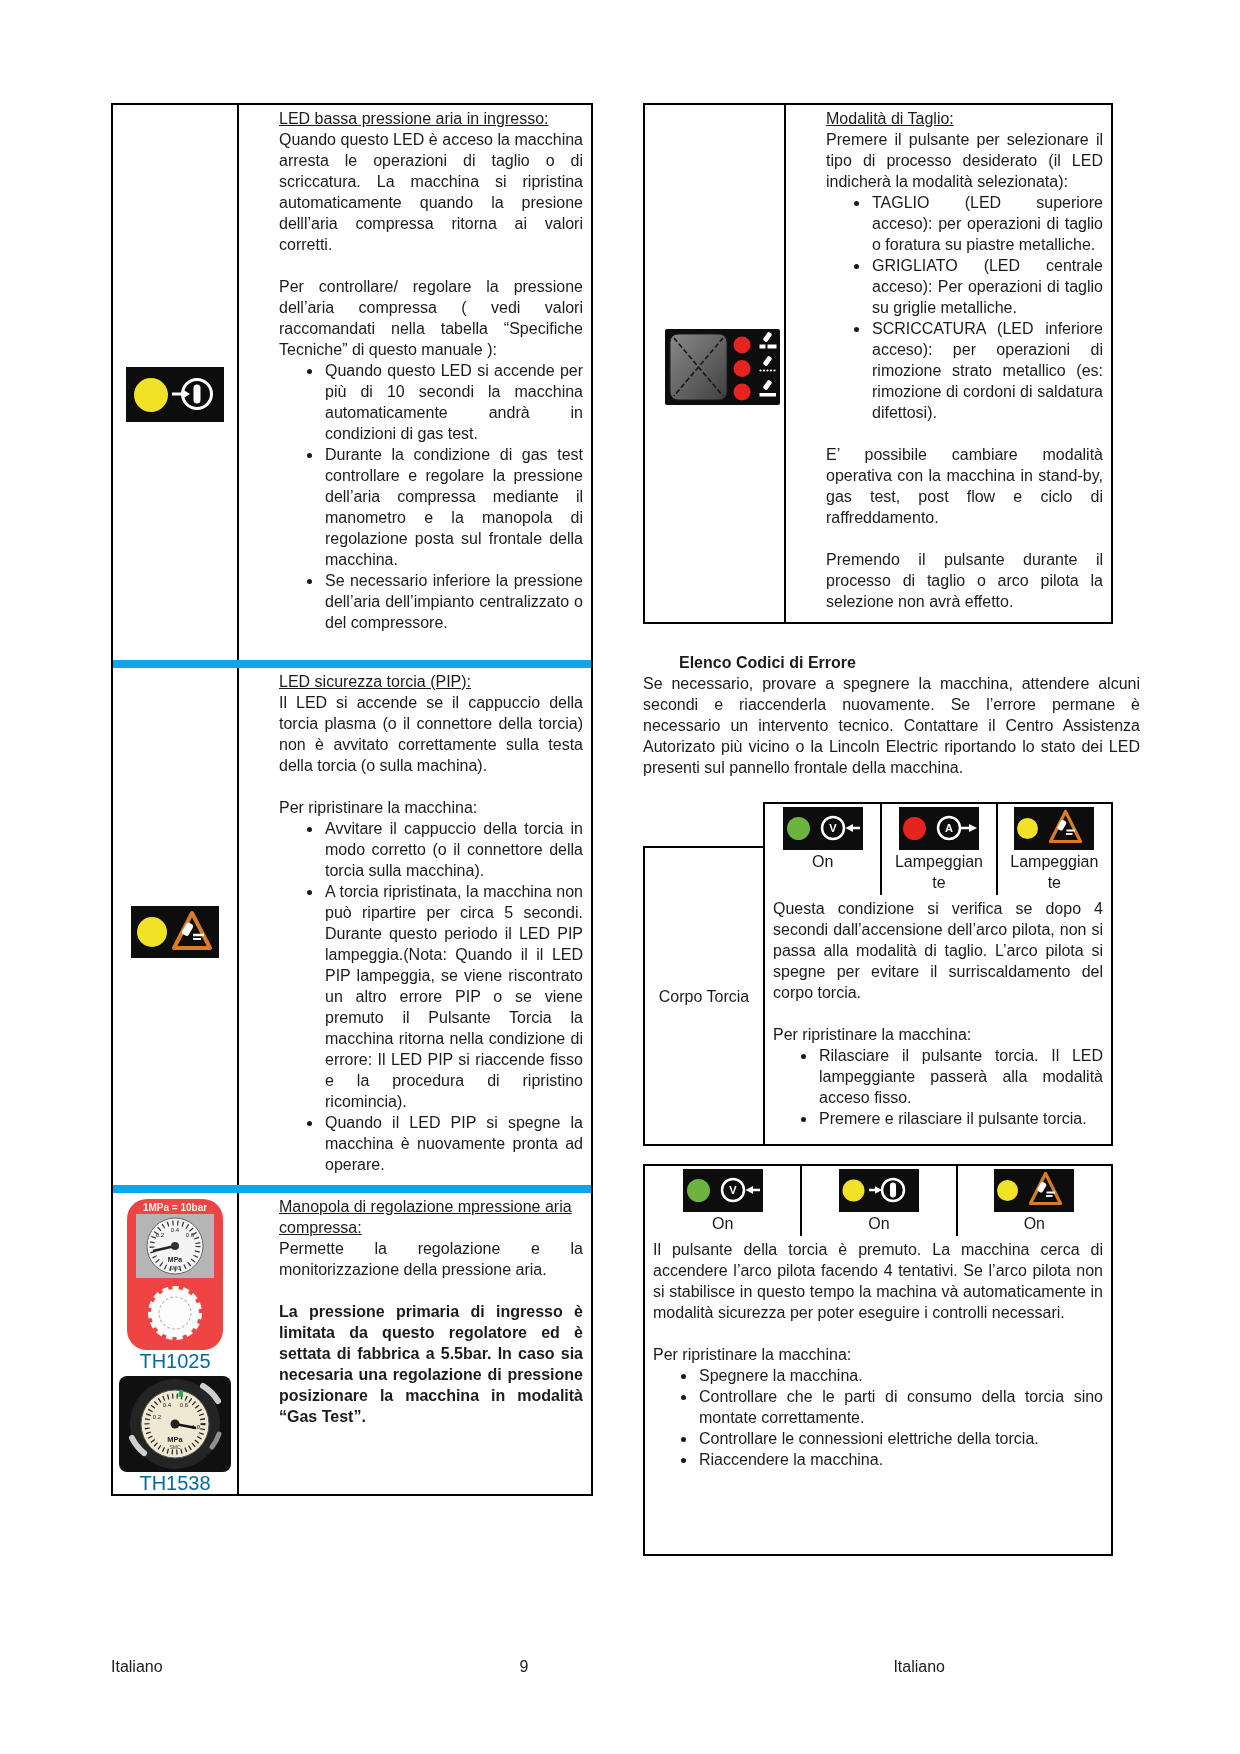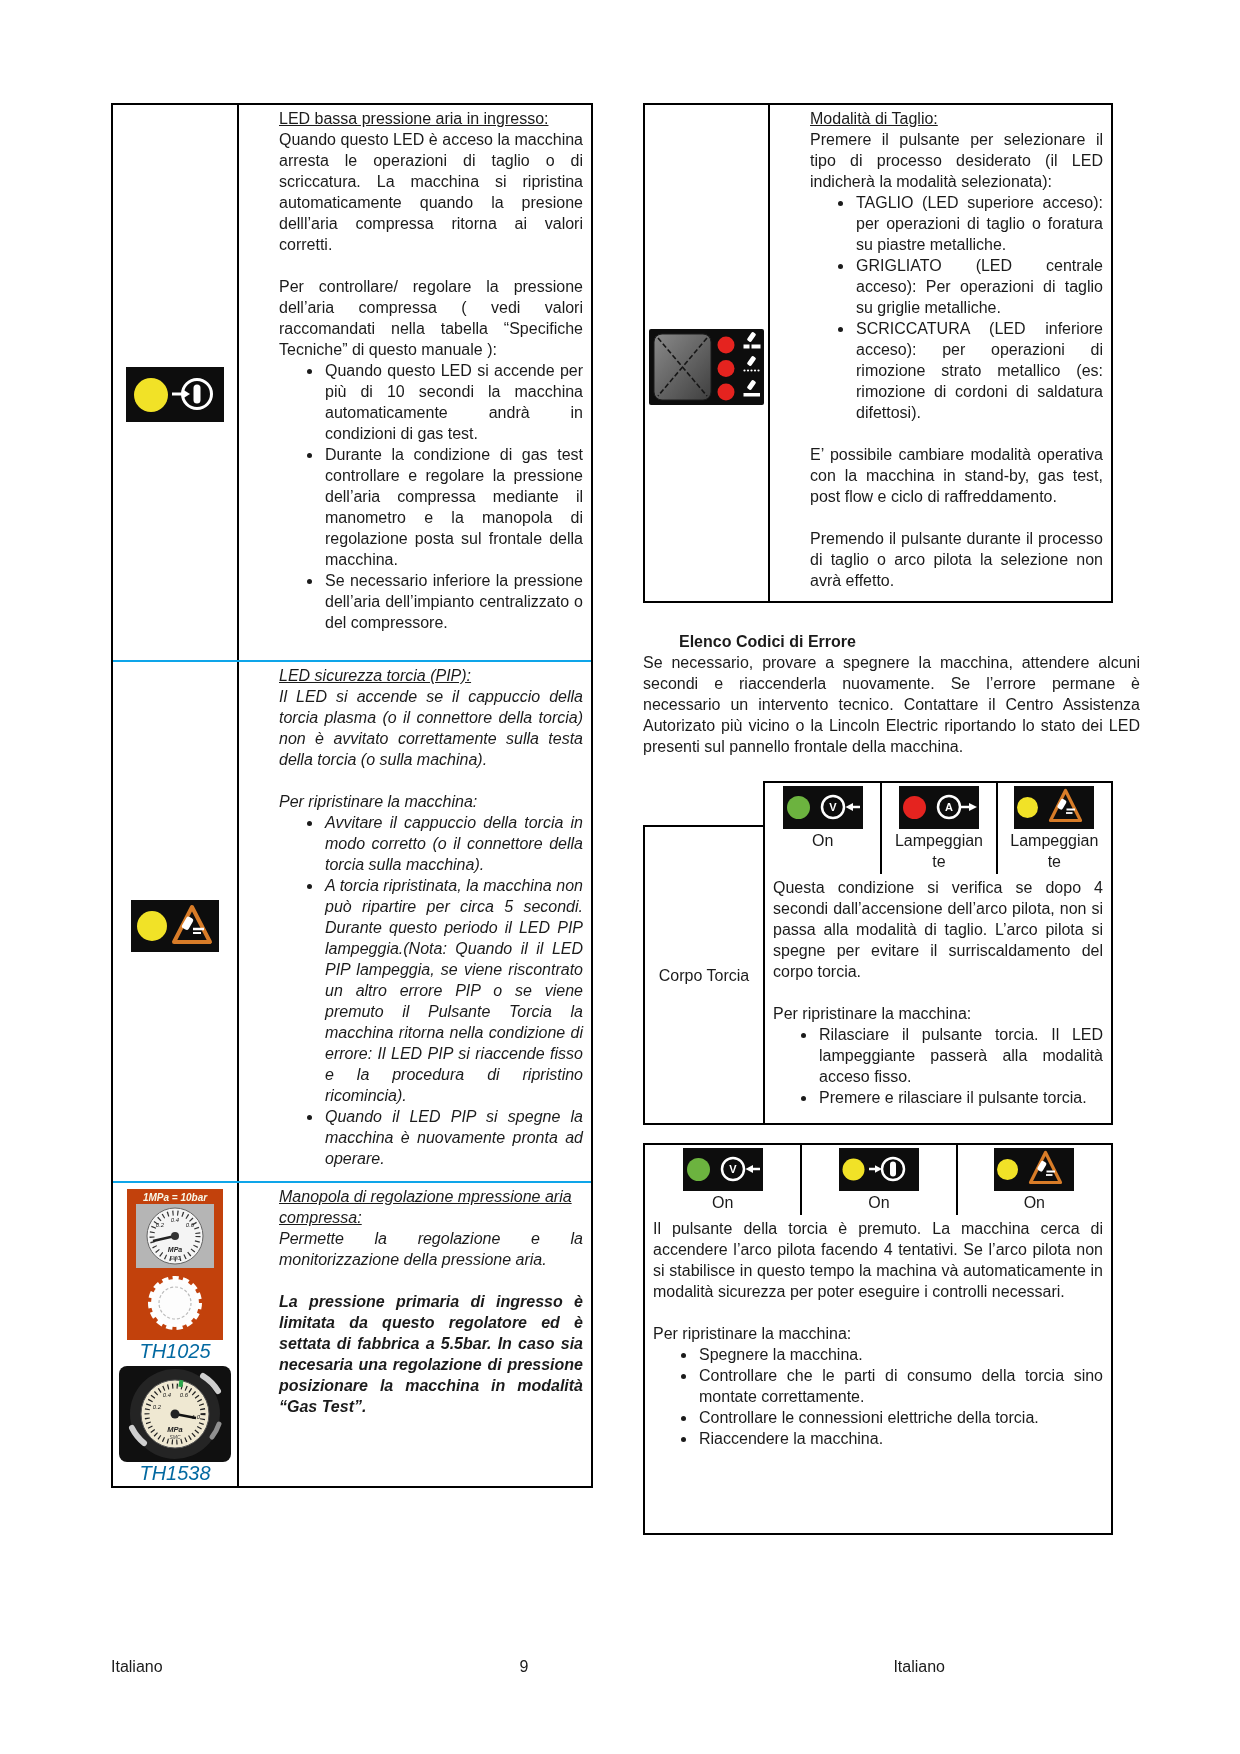"Modalità di Taglio:" .mode-row { padding-left: none -> 16px }
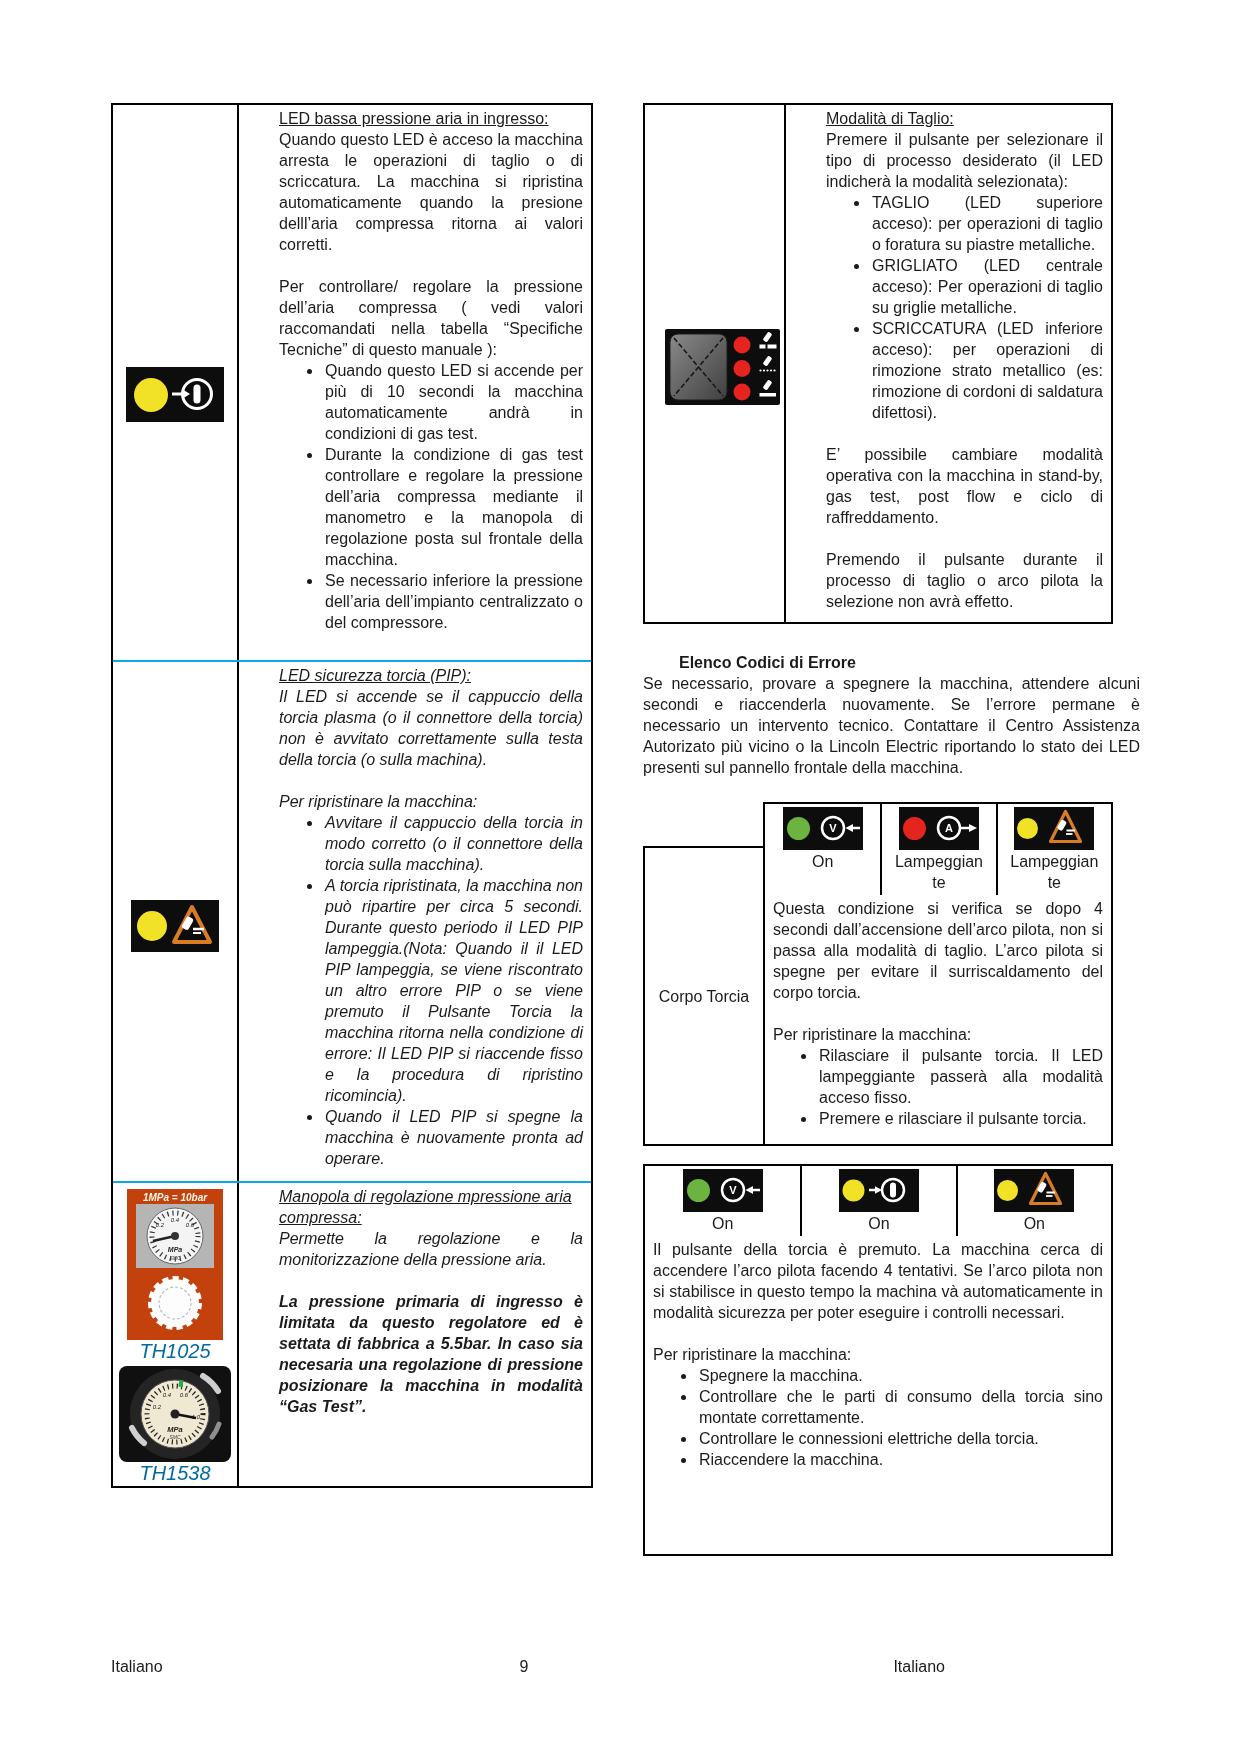"LED sicurezza torcia (PIP):" .tbl-row + .tbl-row { border-top: 2px solid #0ea5e9 -> 8px solid #0ea5e9; font-style: italic -> none }
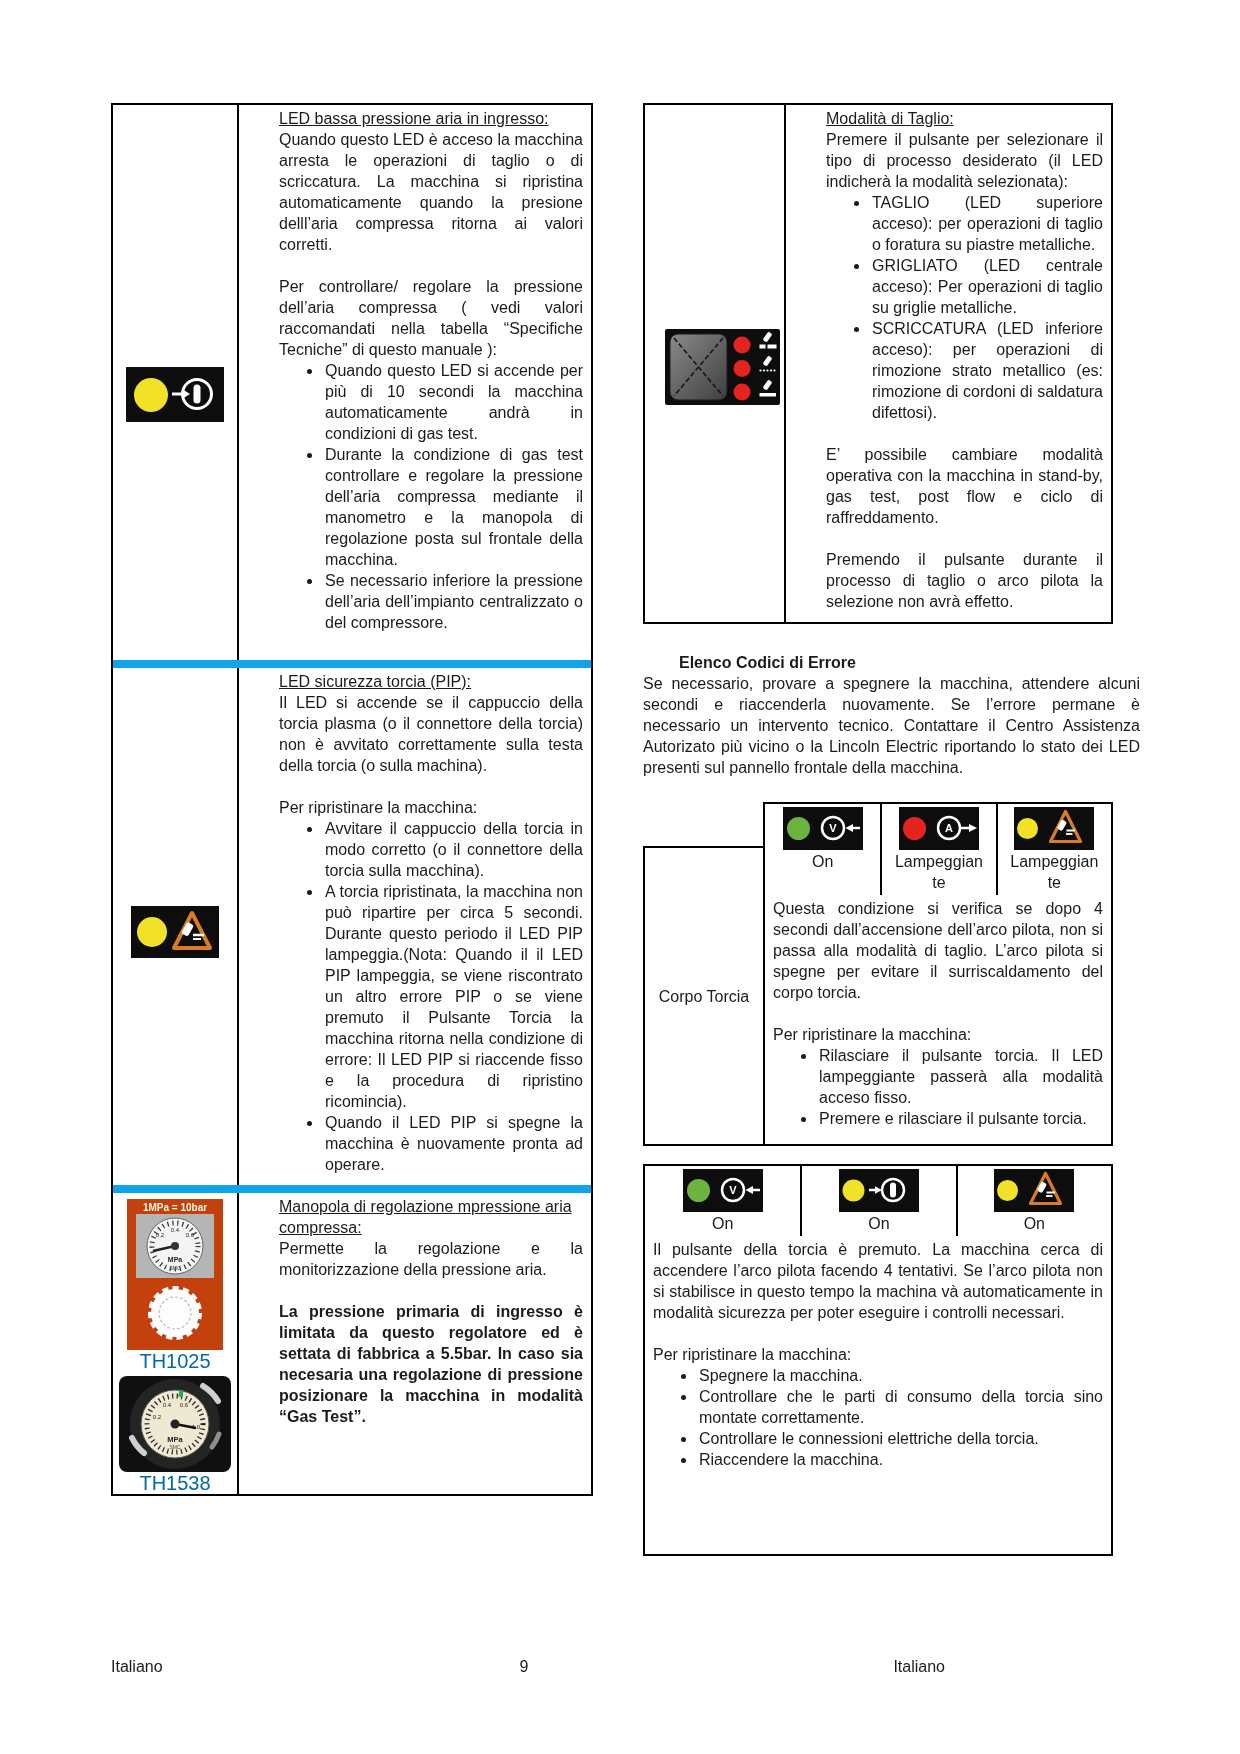"1MPa = 10bar" .th-panel { background: #c2410c -> #ef4444; border-radius: none -> 20px }
